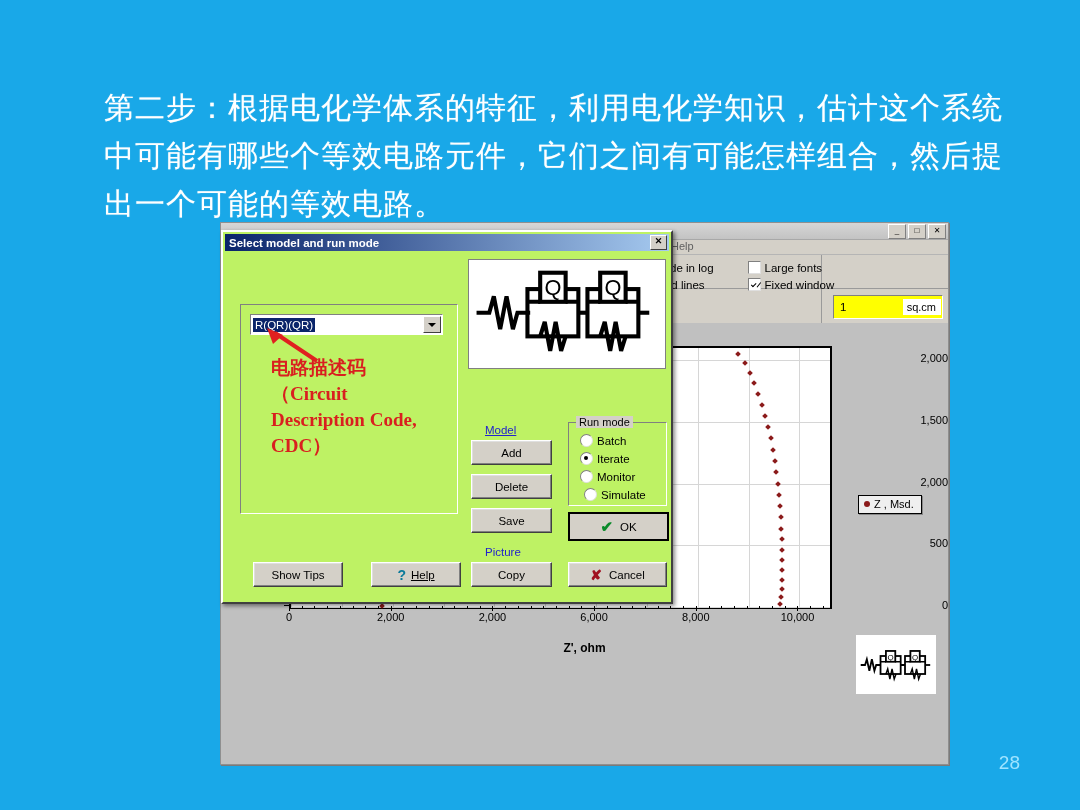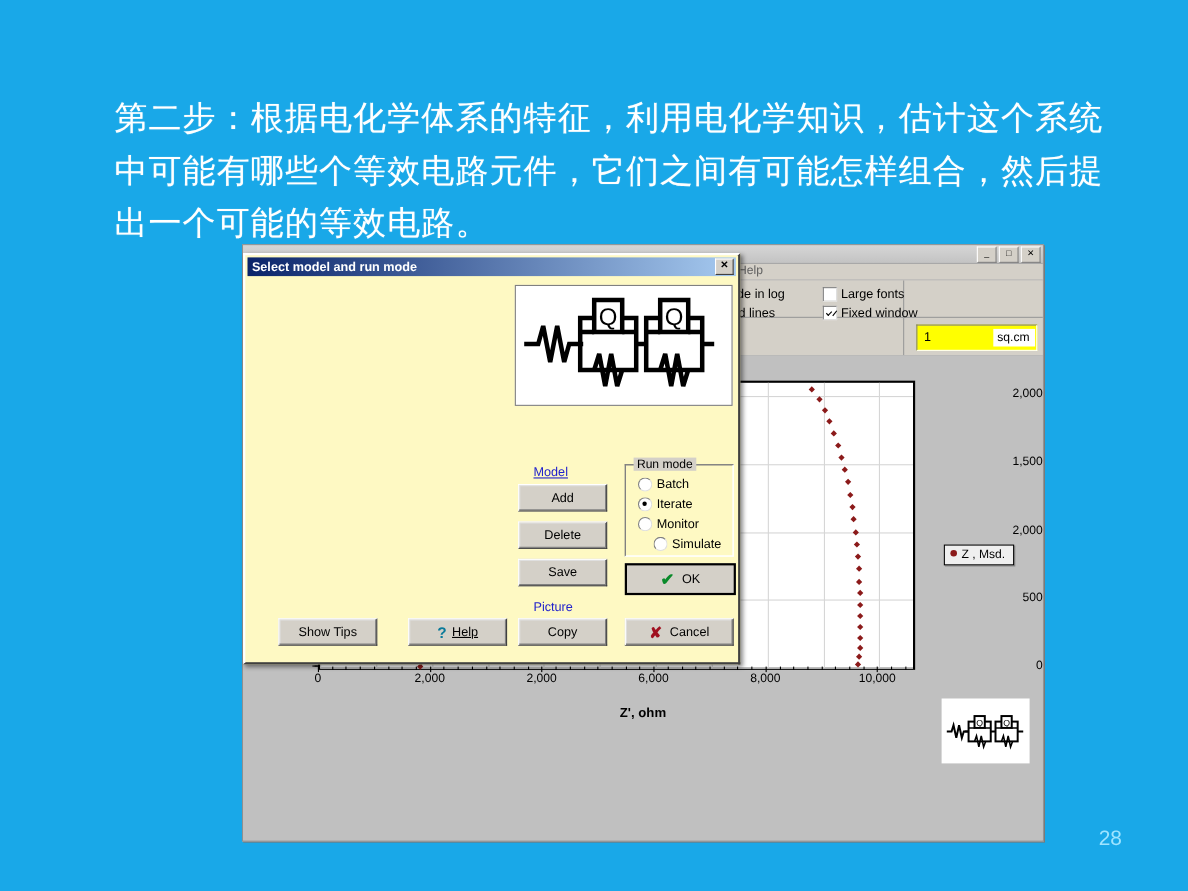"Select model and run mode" #dialog { background: #fef9c3 -> #bef264 }
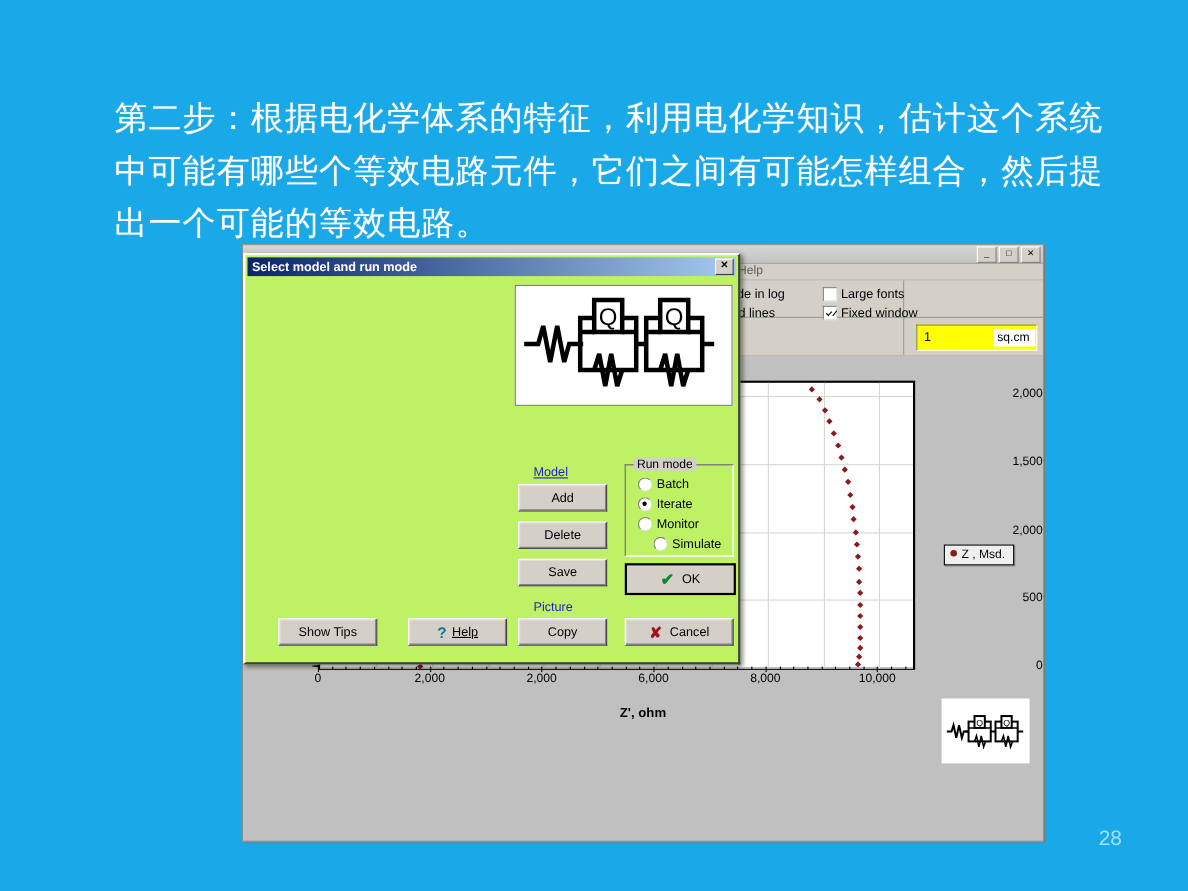"R(QR)(QR)" div.grp { html: none -> <div> <span></span> <div> <span>R(QR)(QR)</span> <span></span> </div> <svg> <path></path> <path></path> </svg> <div>电路描述码 （Circuit Description Code, CDC）</div> </div> }
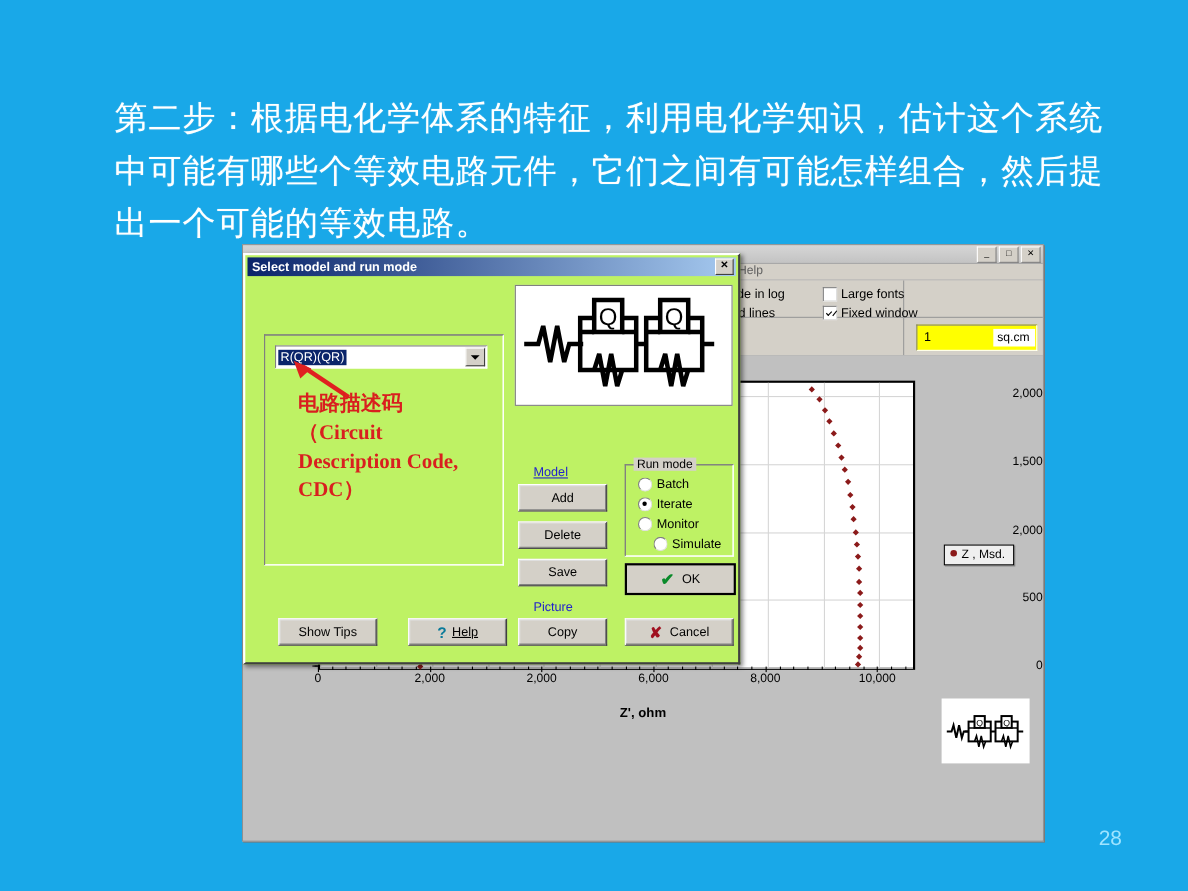"Simulate" label.radio-row { left: 25px -> 15px }
